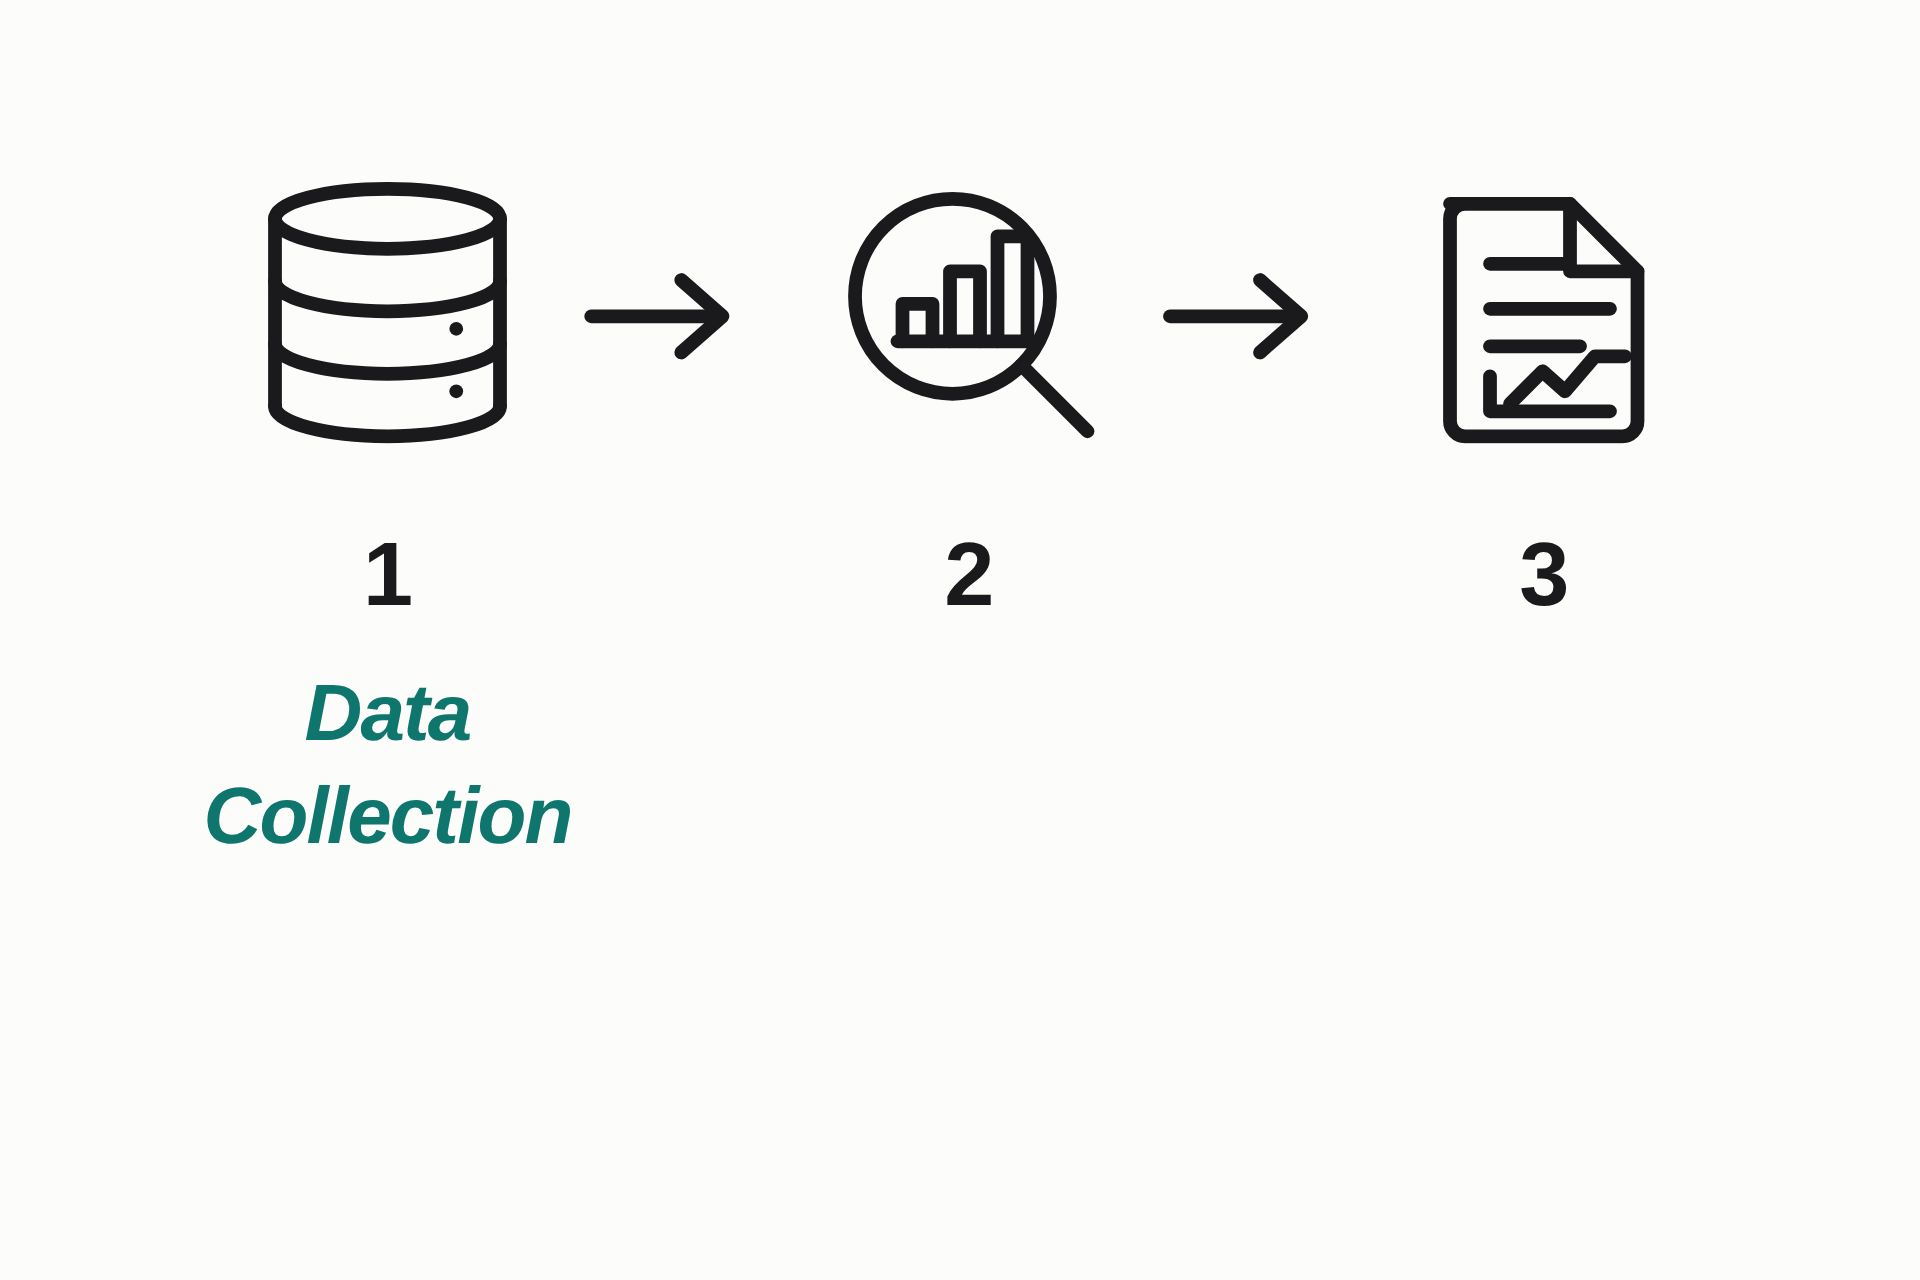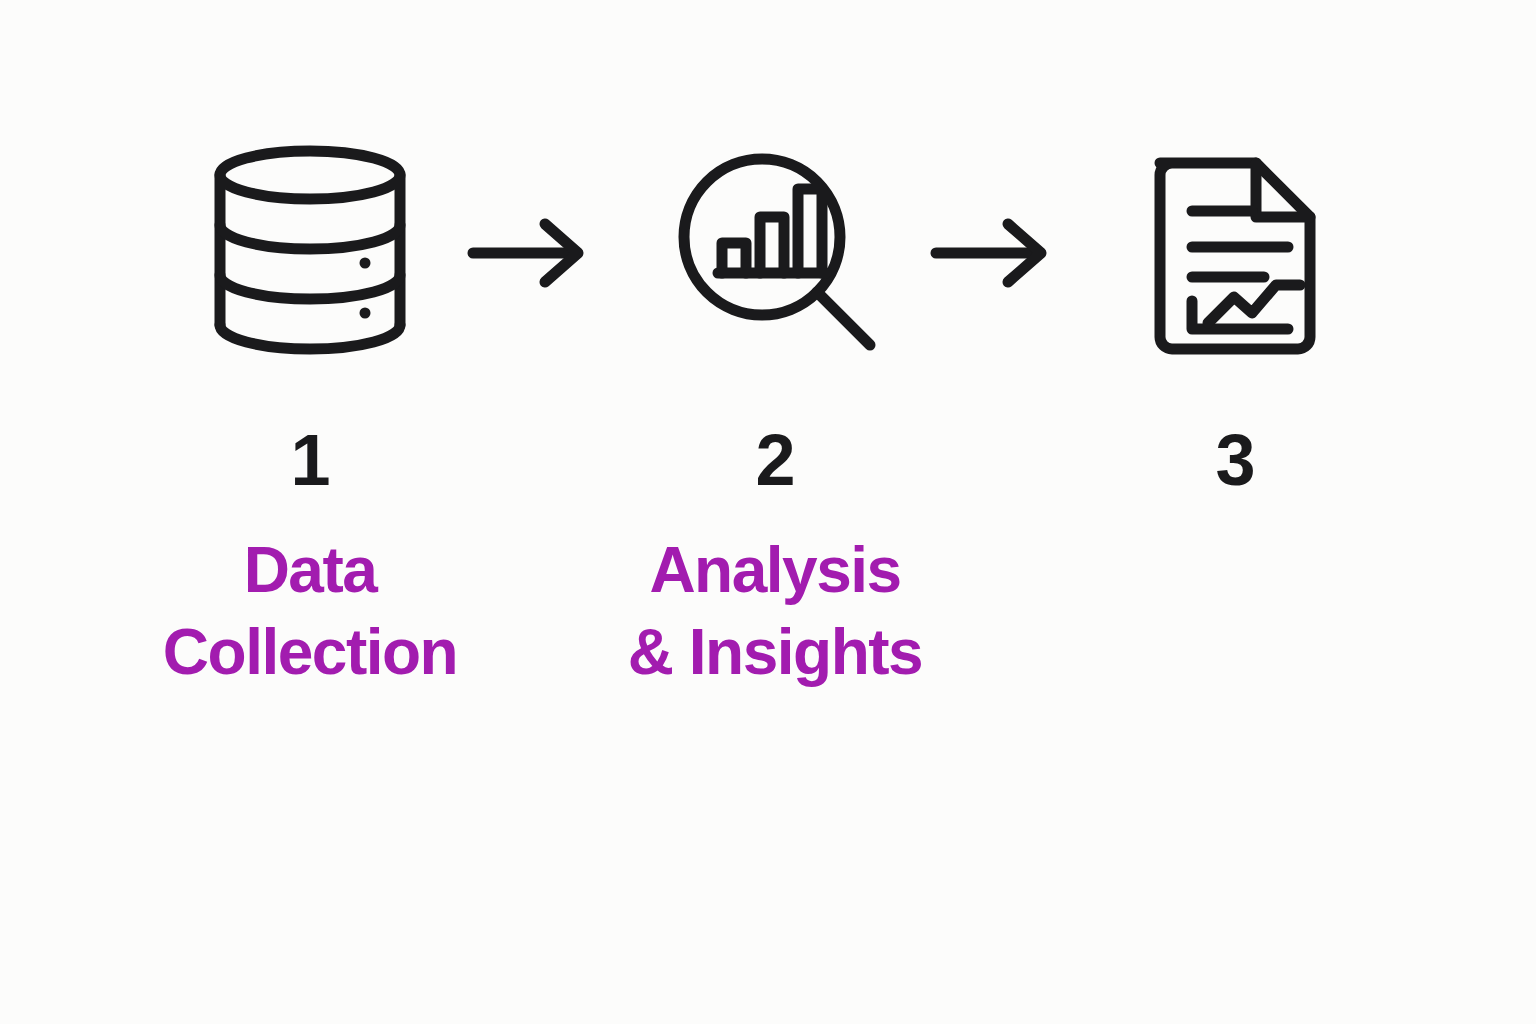"Data" .step-label { color: #a21caf -> #0f766e; font-style: none -> italic }
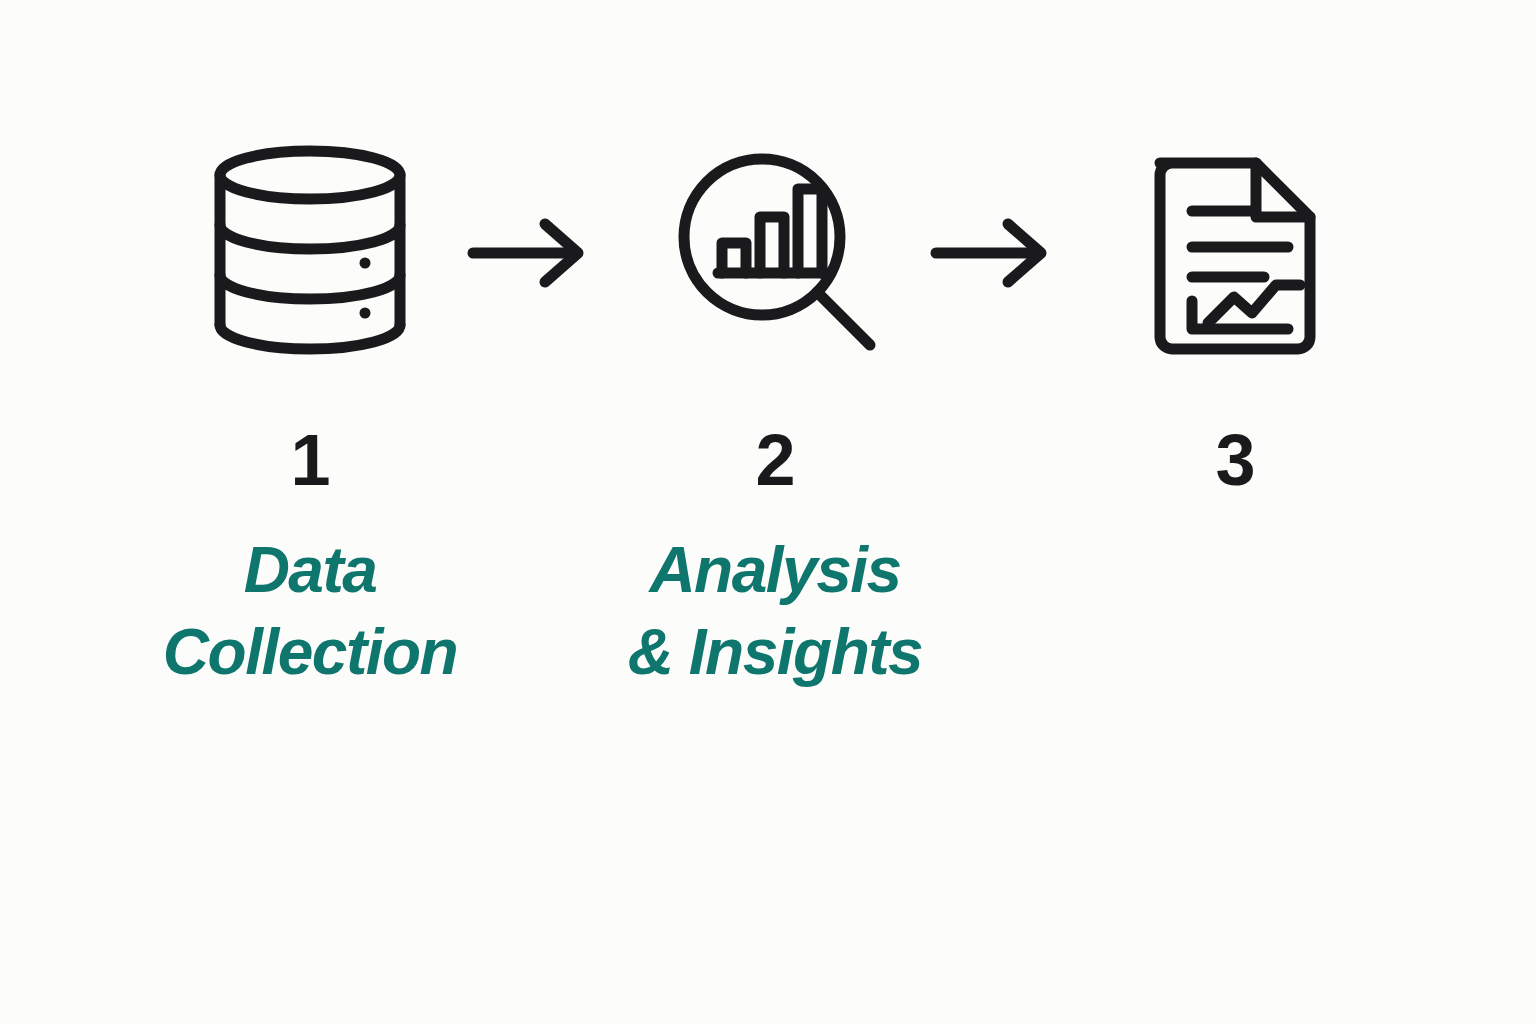"Analysis" div.step-label { html: <div>Analysis &amp; Insights</div> -> none }
